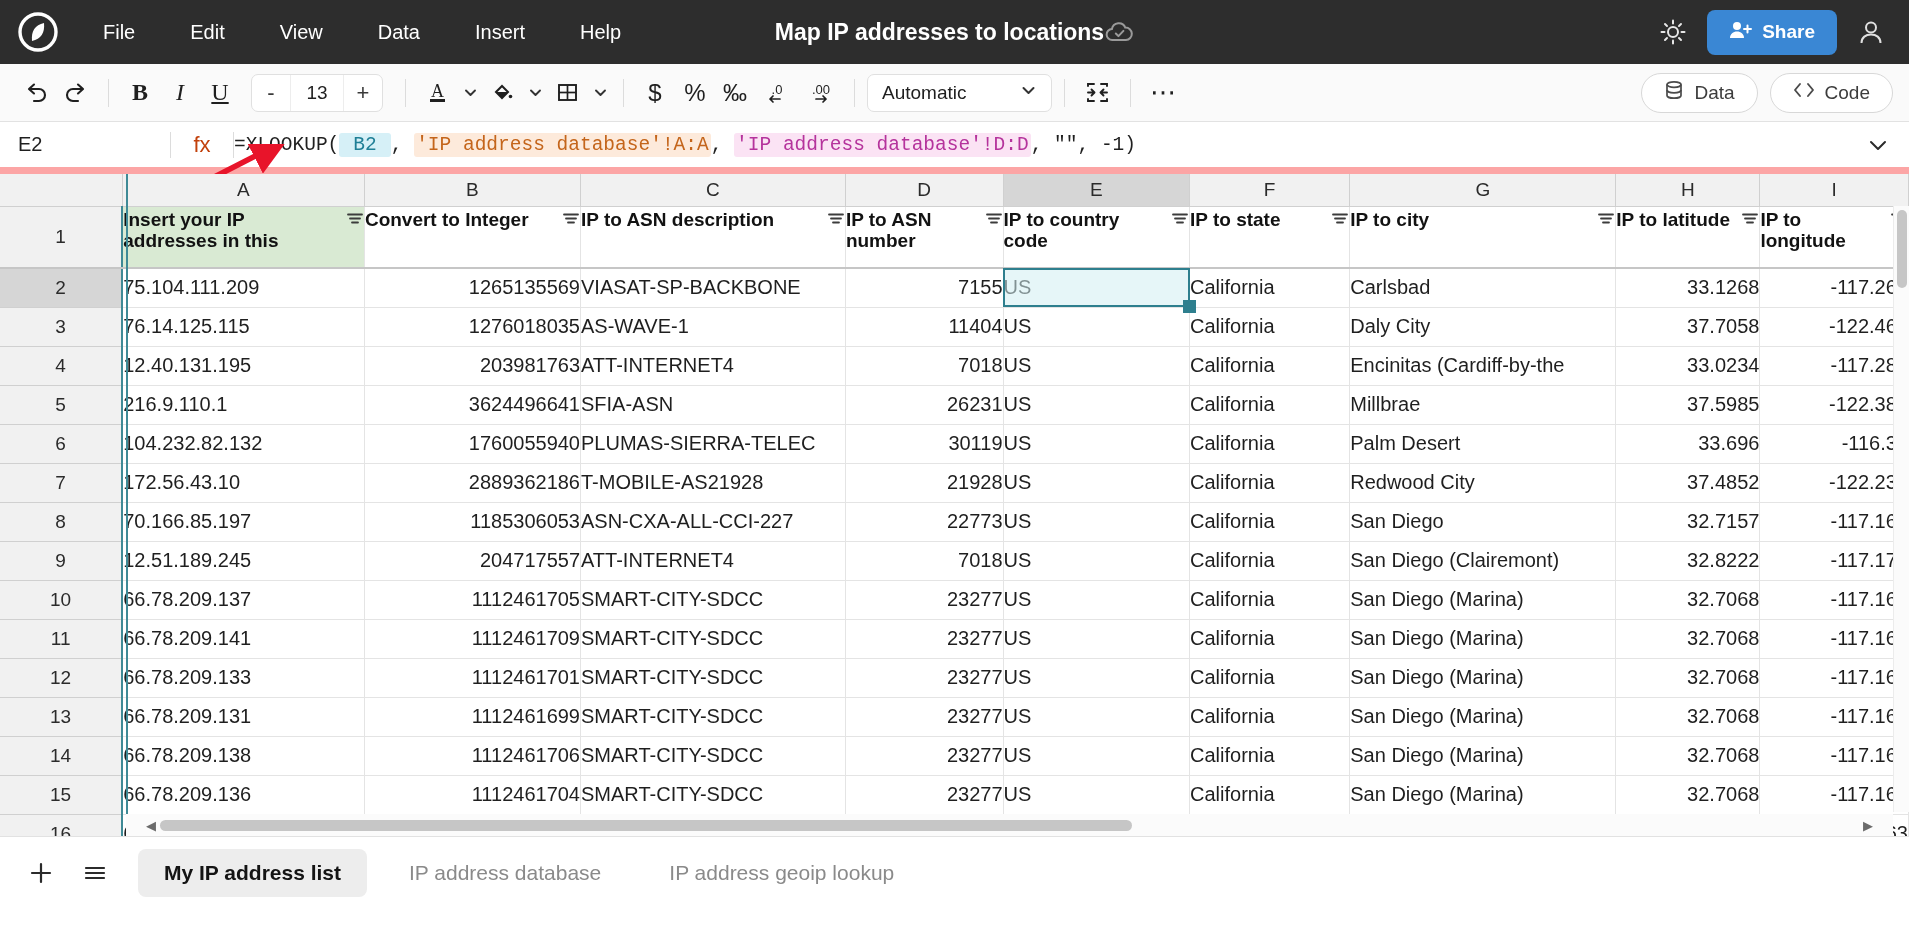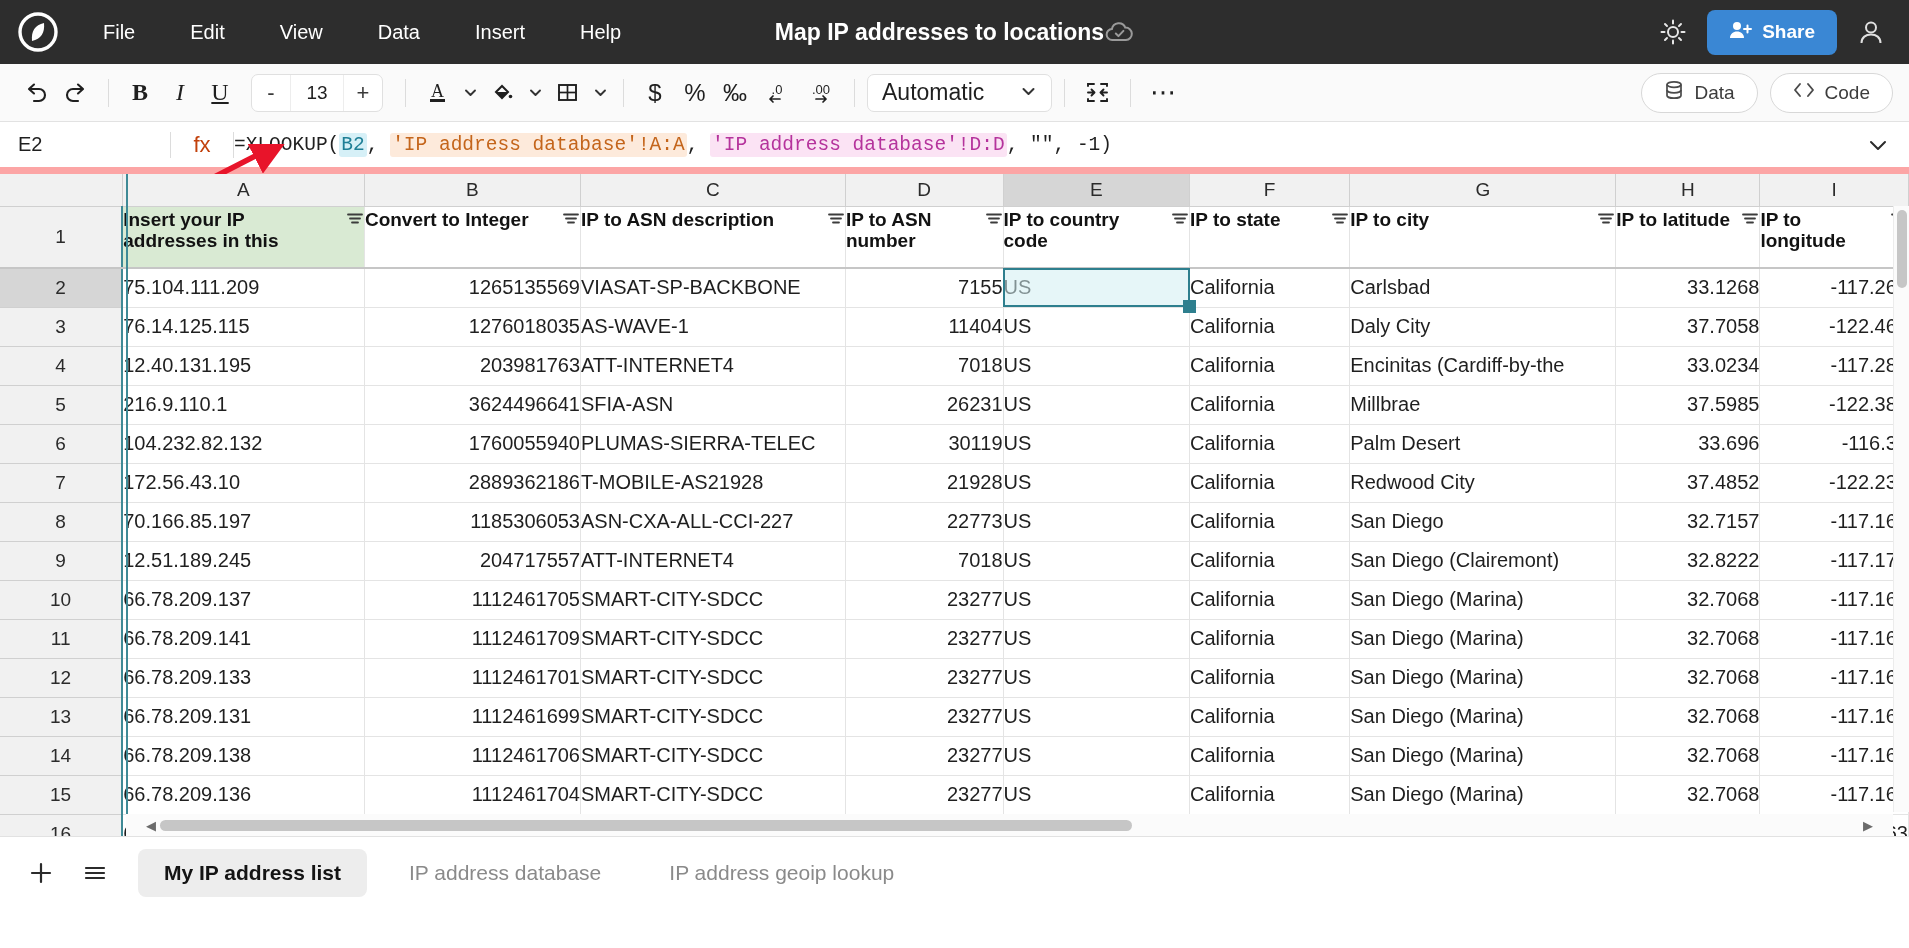"Automatic" .fmt-select { font-size: 23px -> 19px }
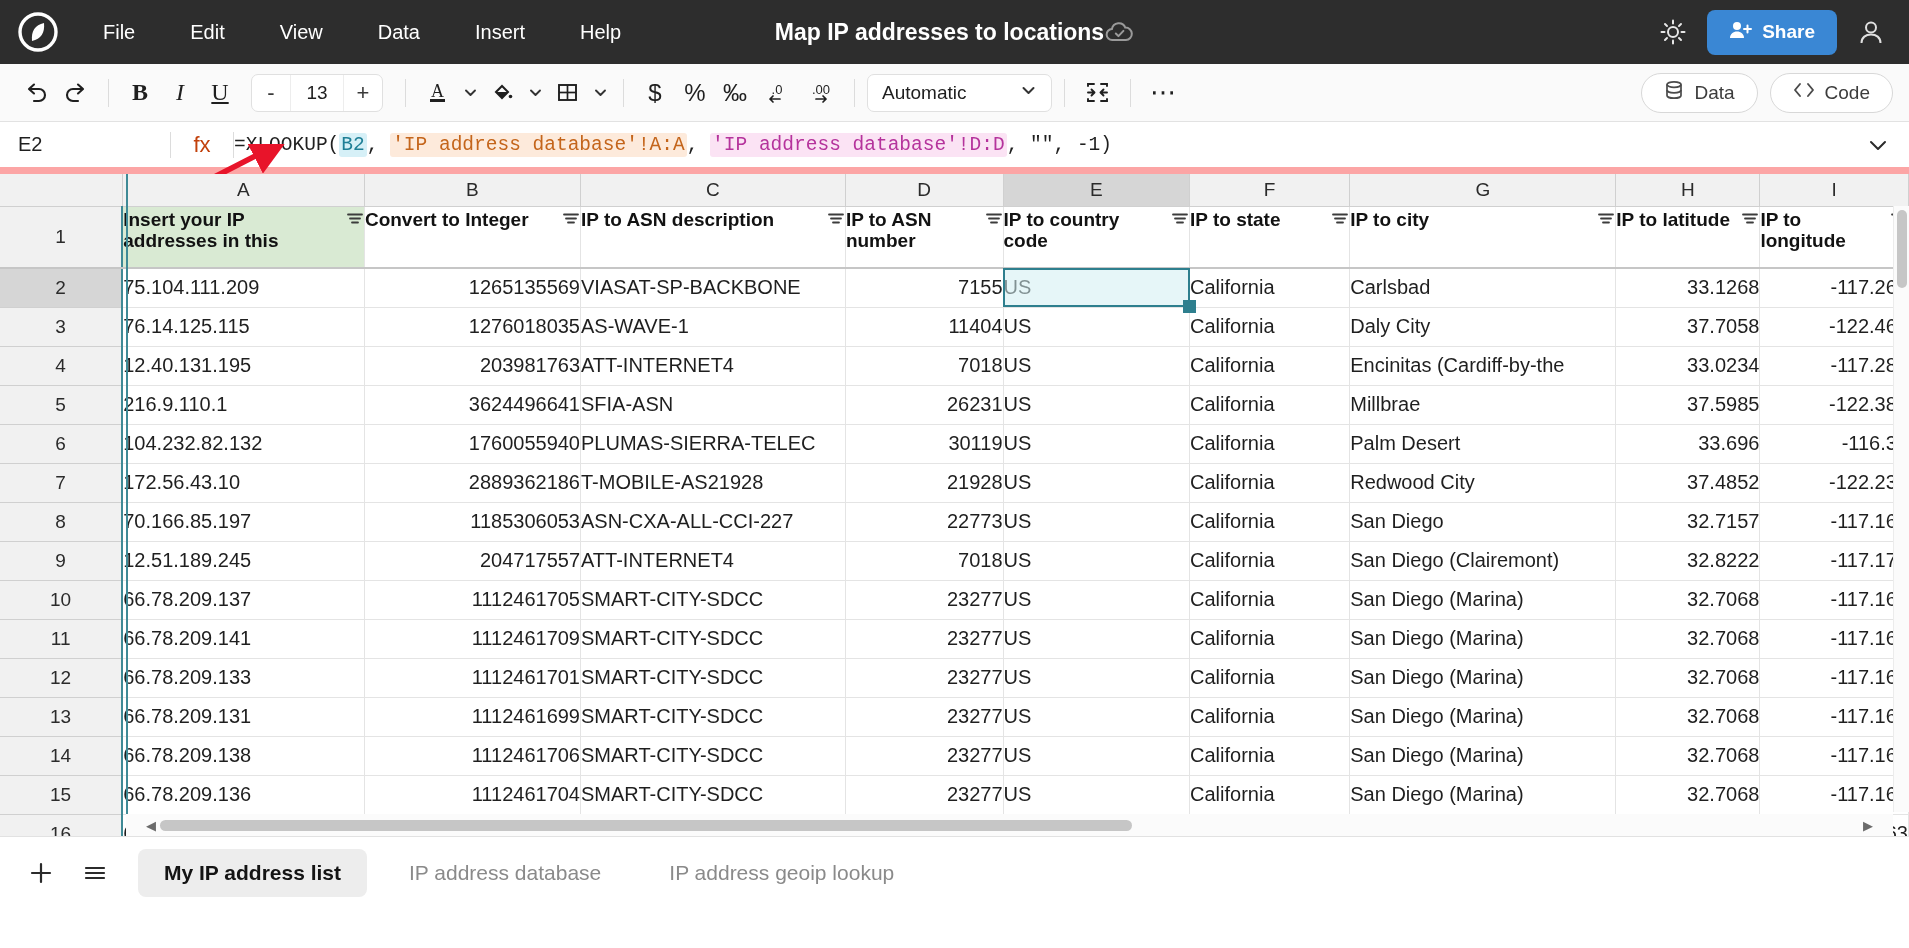"B2" .tok-ref-blue { padding: 1px 2px -> 1px 14px }
